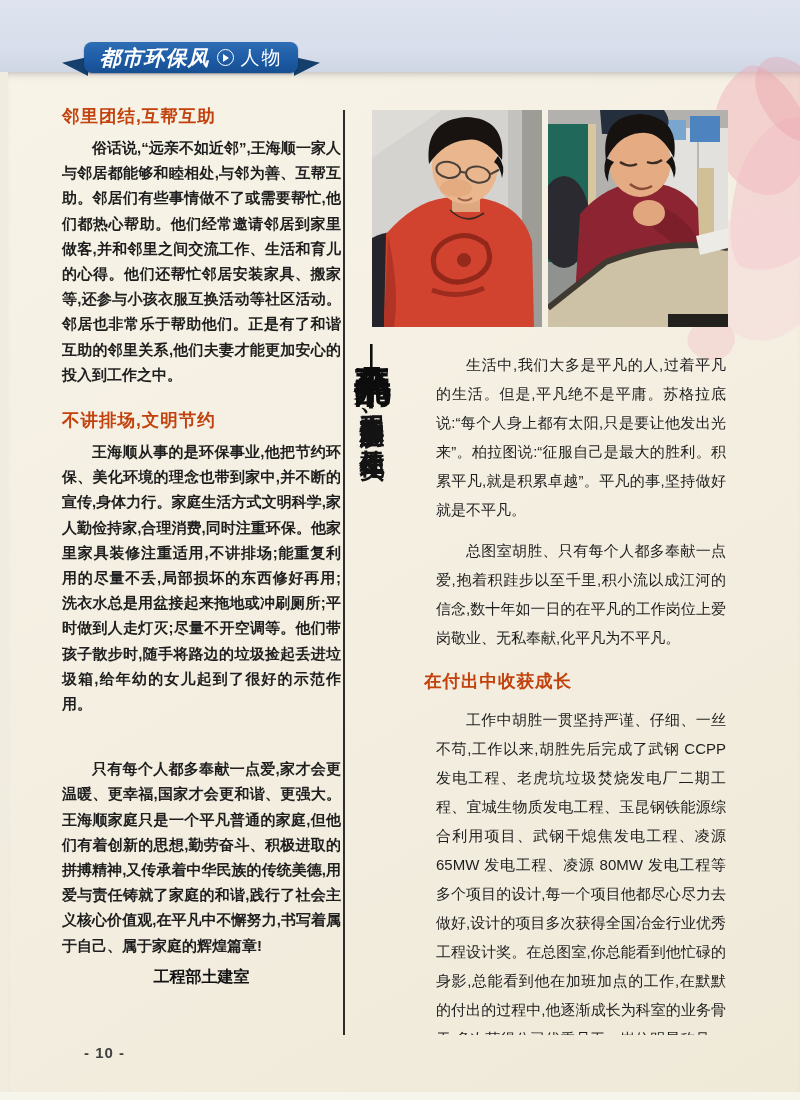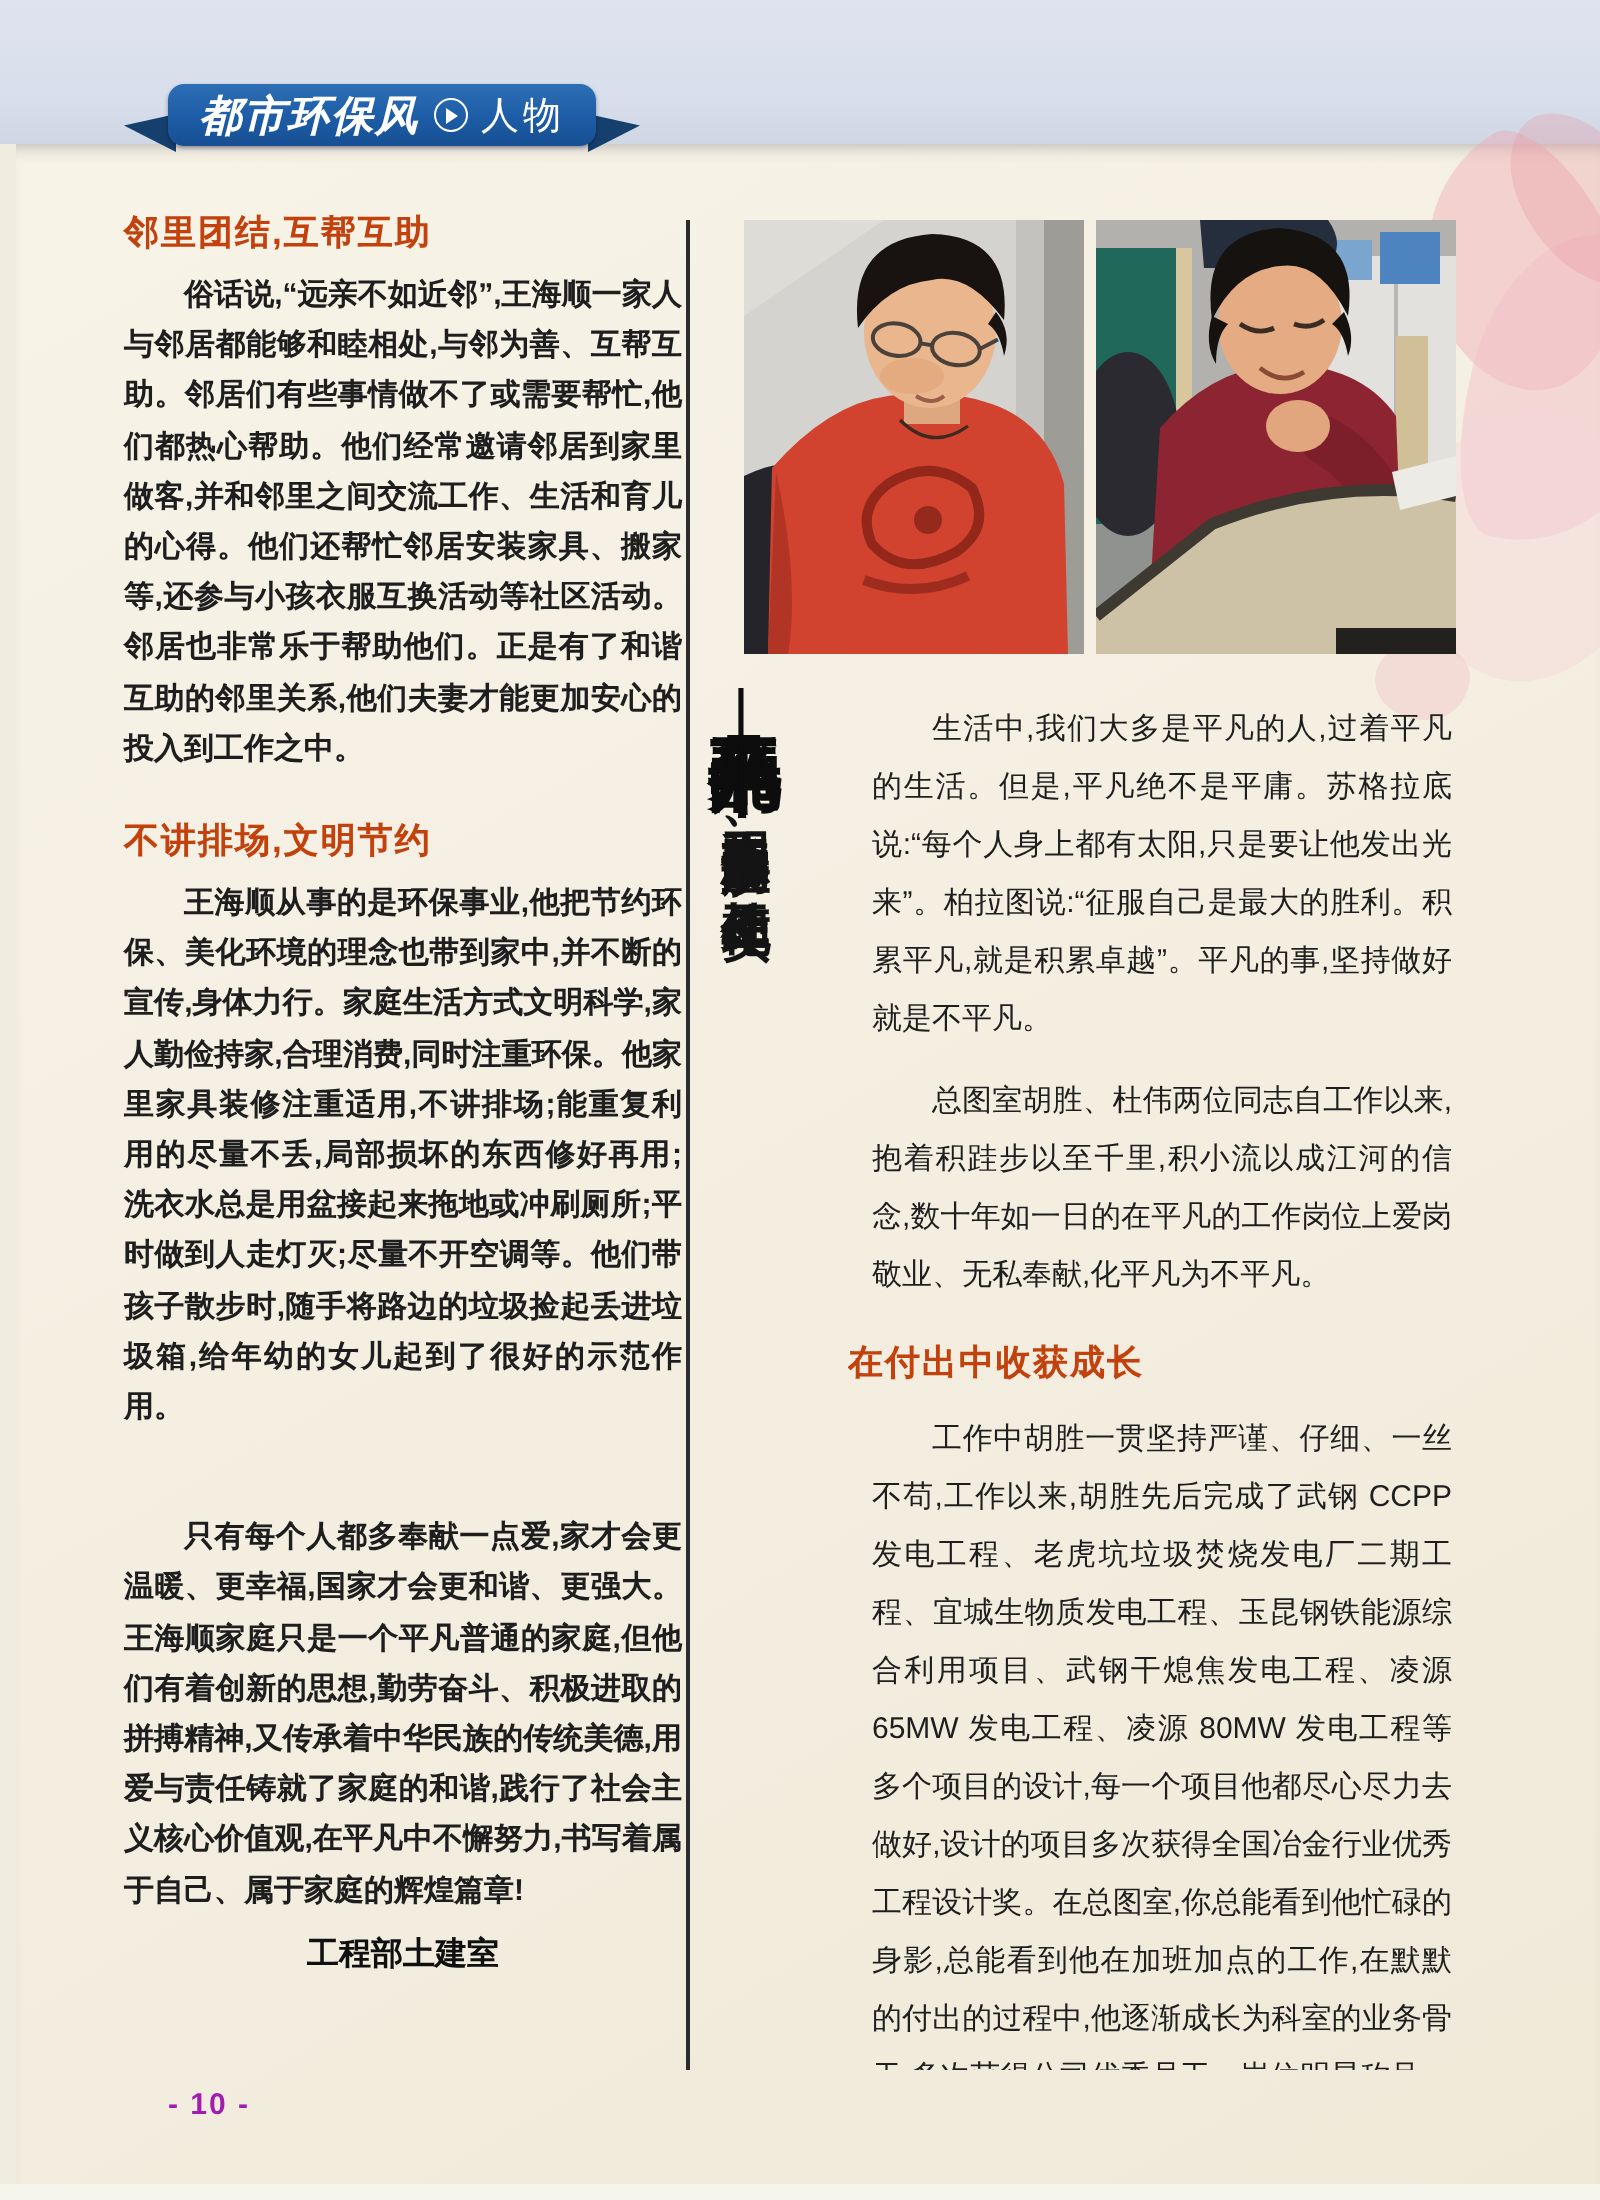"总图室胡胜、杜伟两位同志自工作以来,抱着积跬步以至千里,积小流以成江河的信念,数" p { text: 杜伟两位同志自工作以来 -> 只有每个人都多奉献一点爱 }
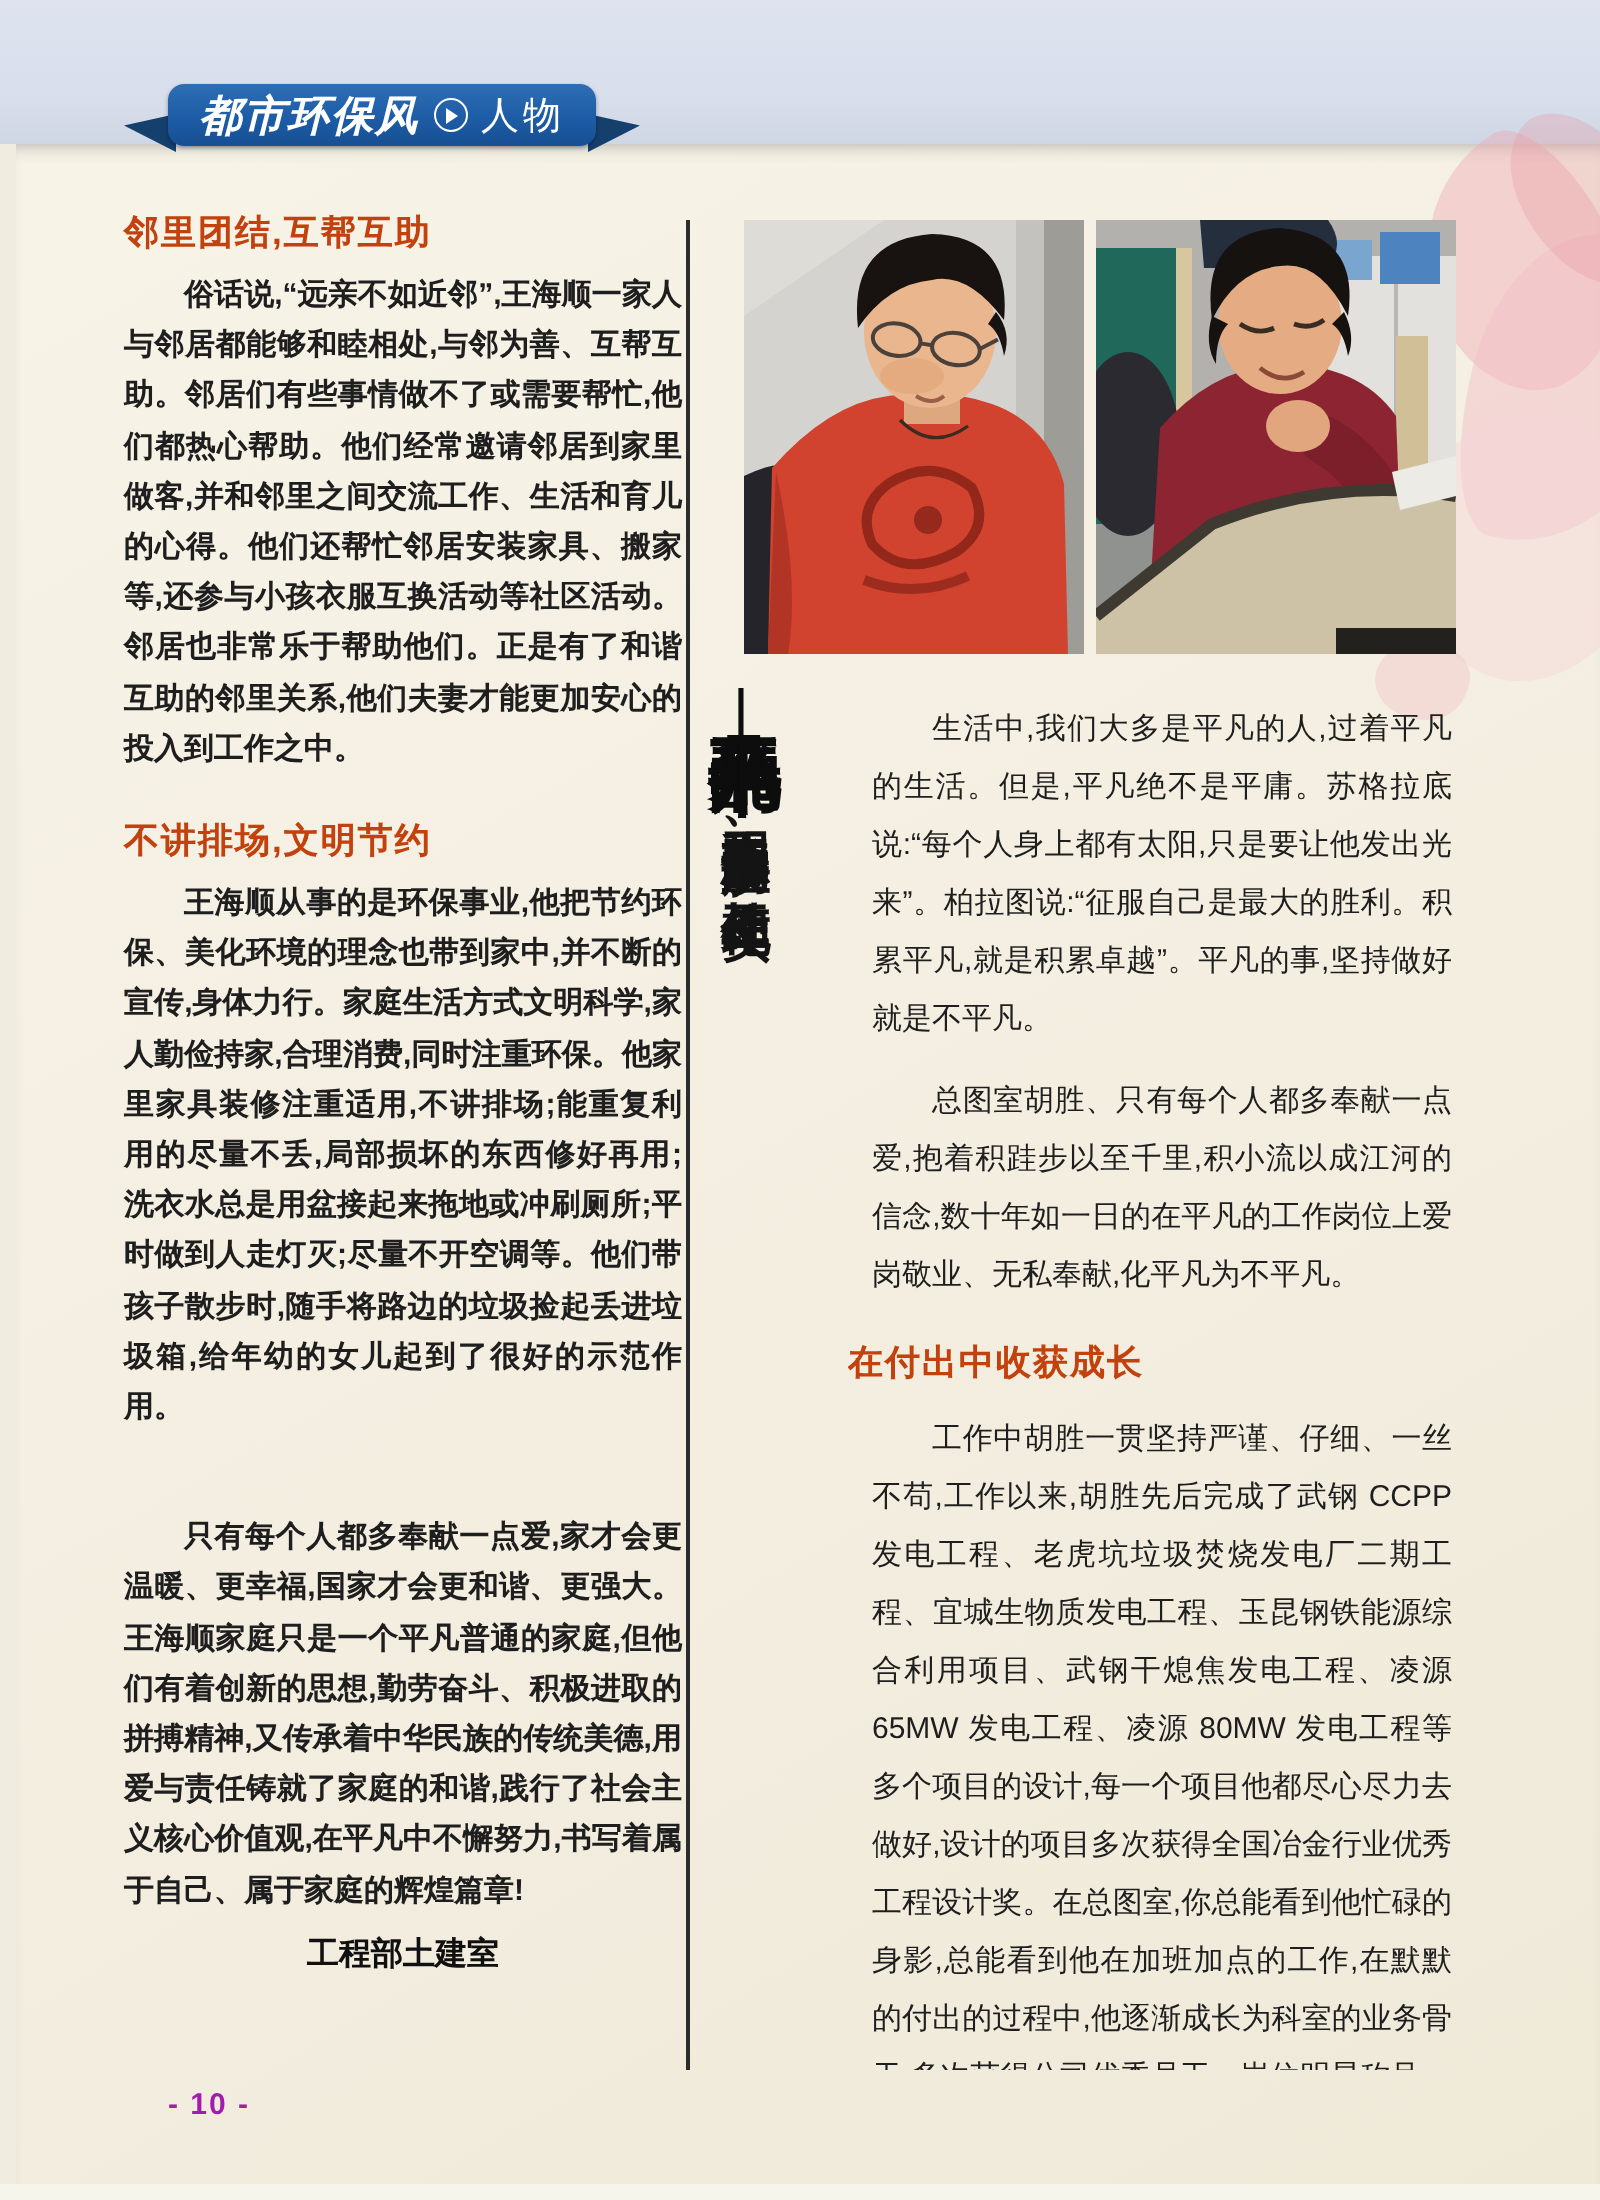"- 10 -" .page-num { color: #a21caf -> #404040 }
